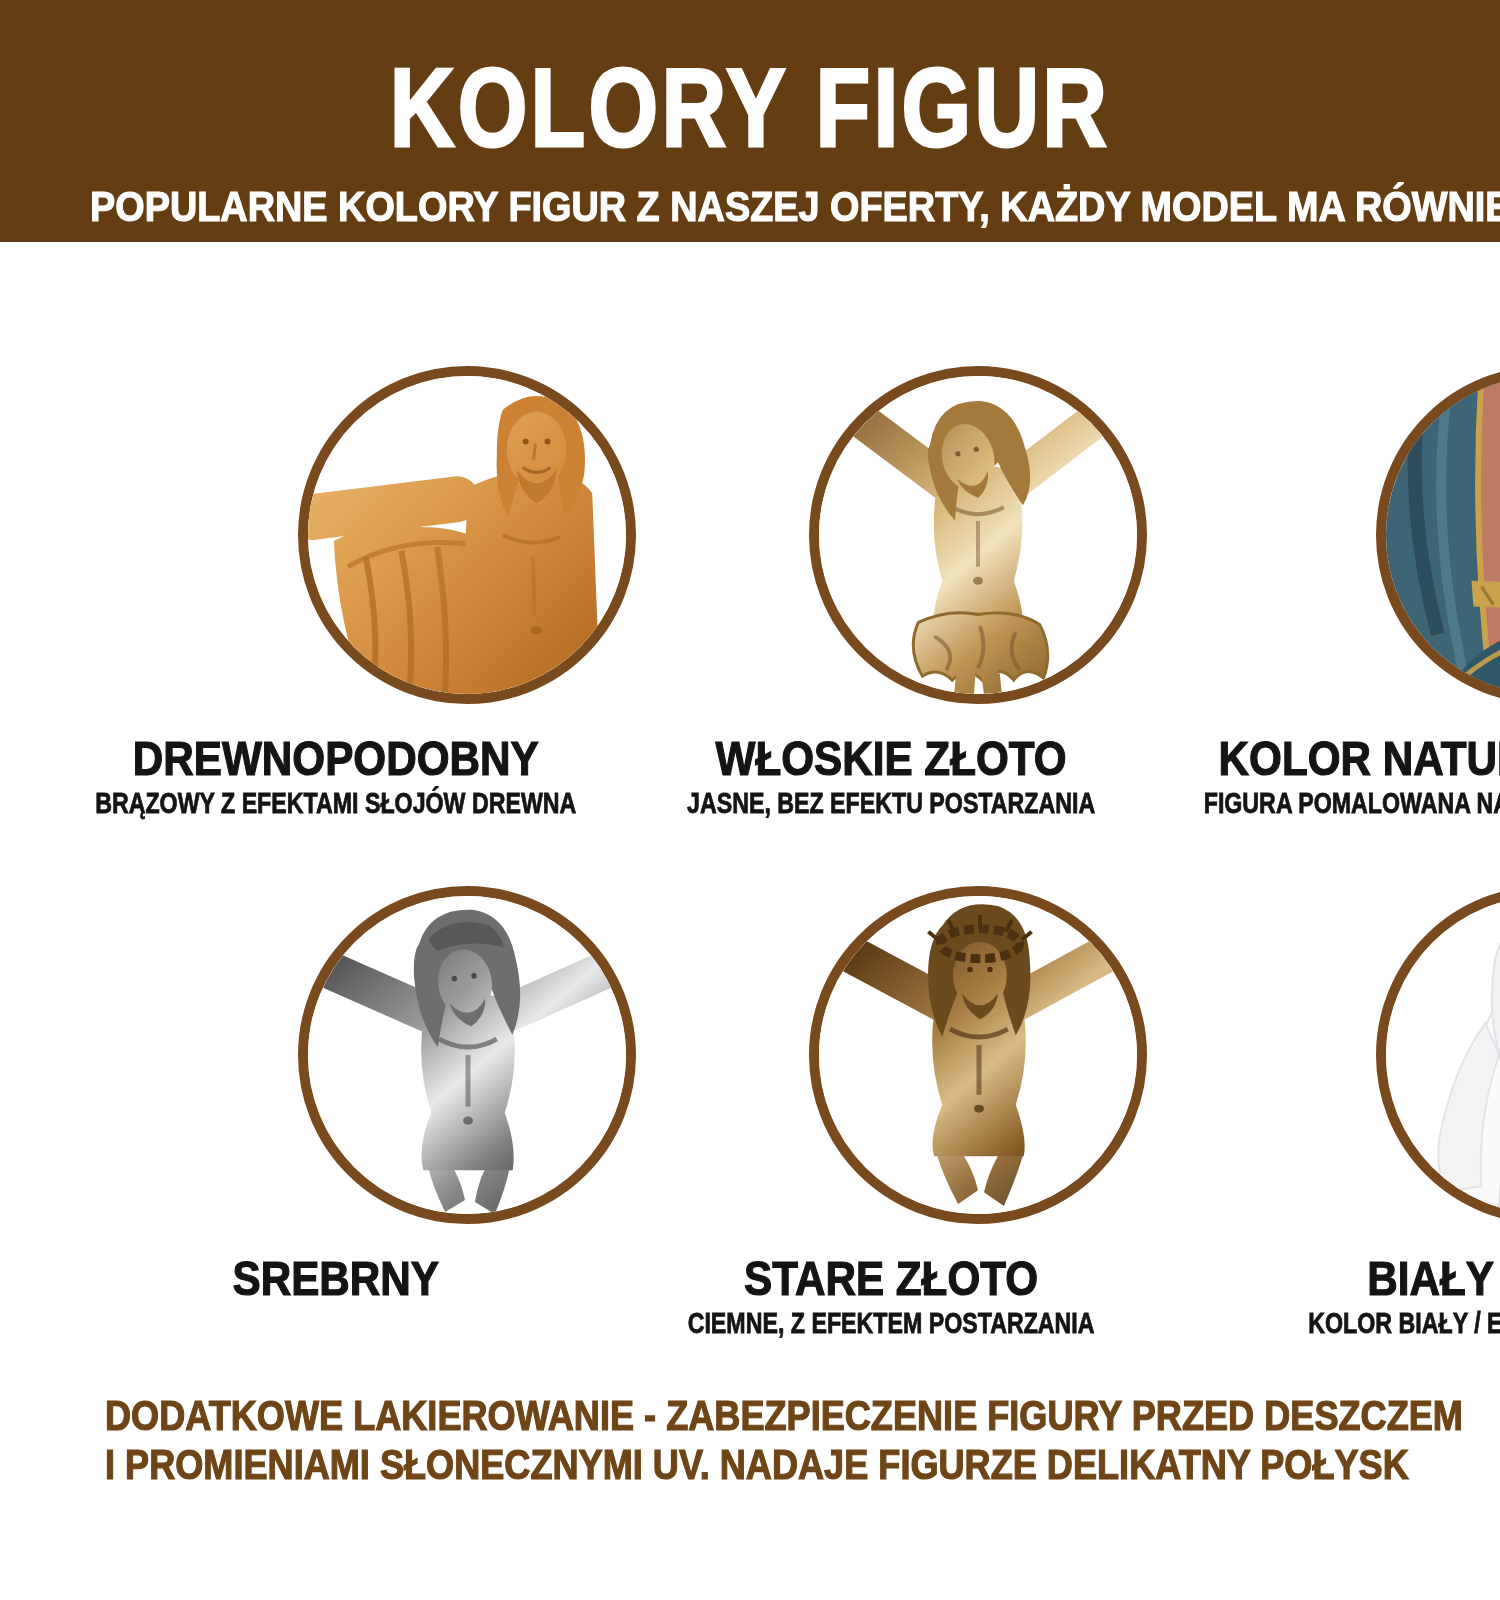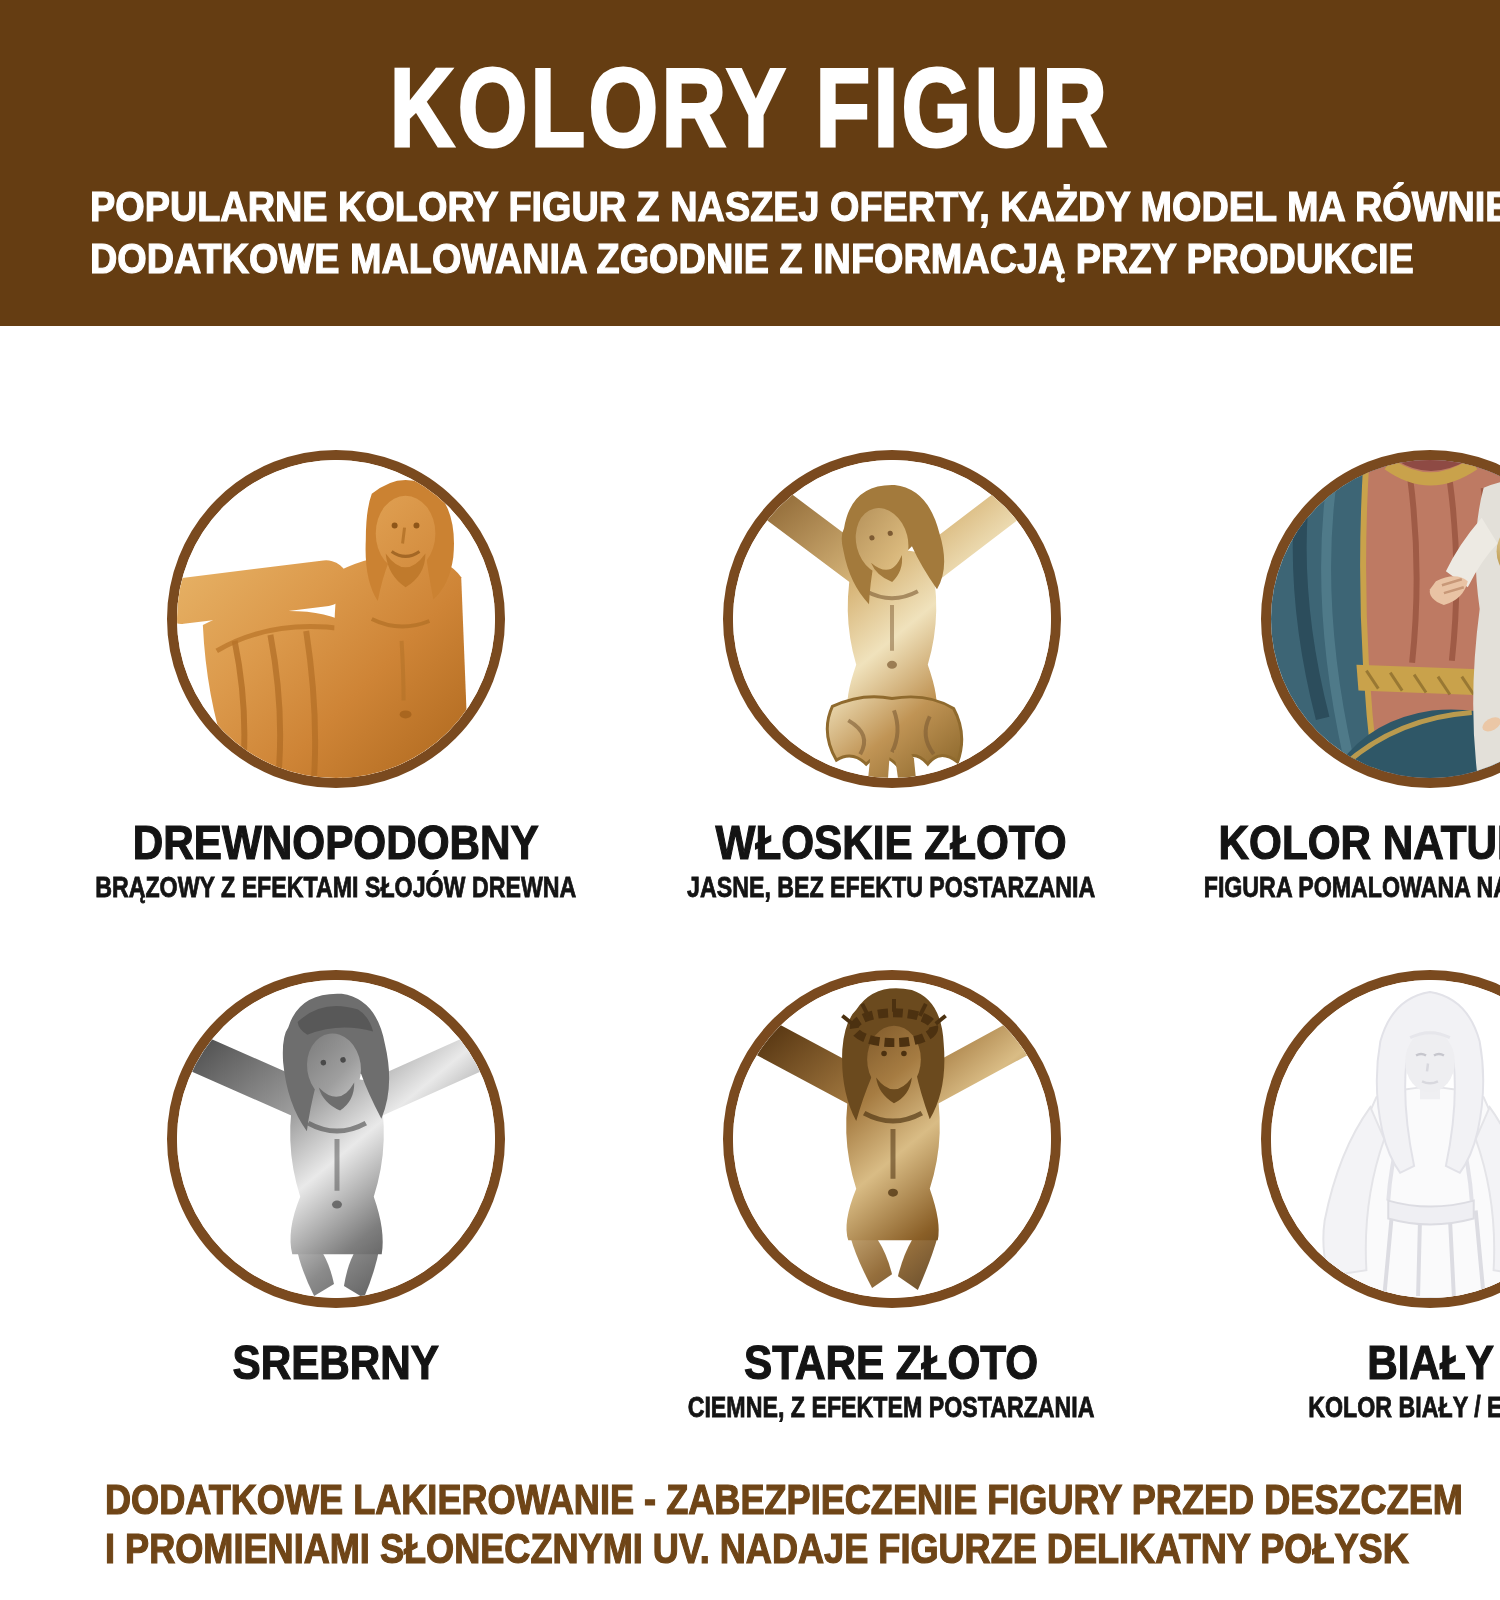"KOLORY FIGUR" .banner { height: 326px -> 242px }
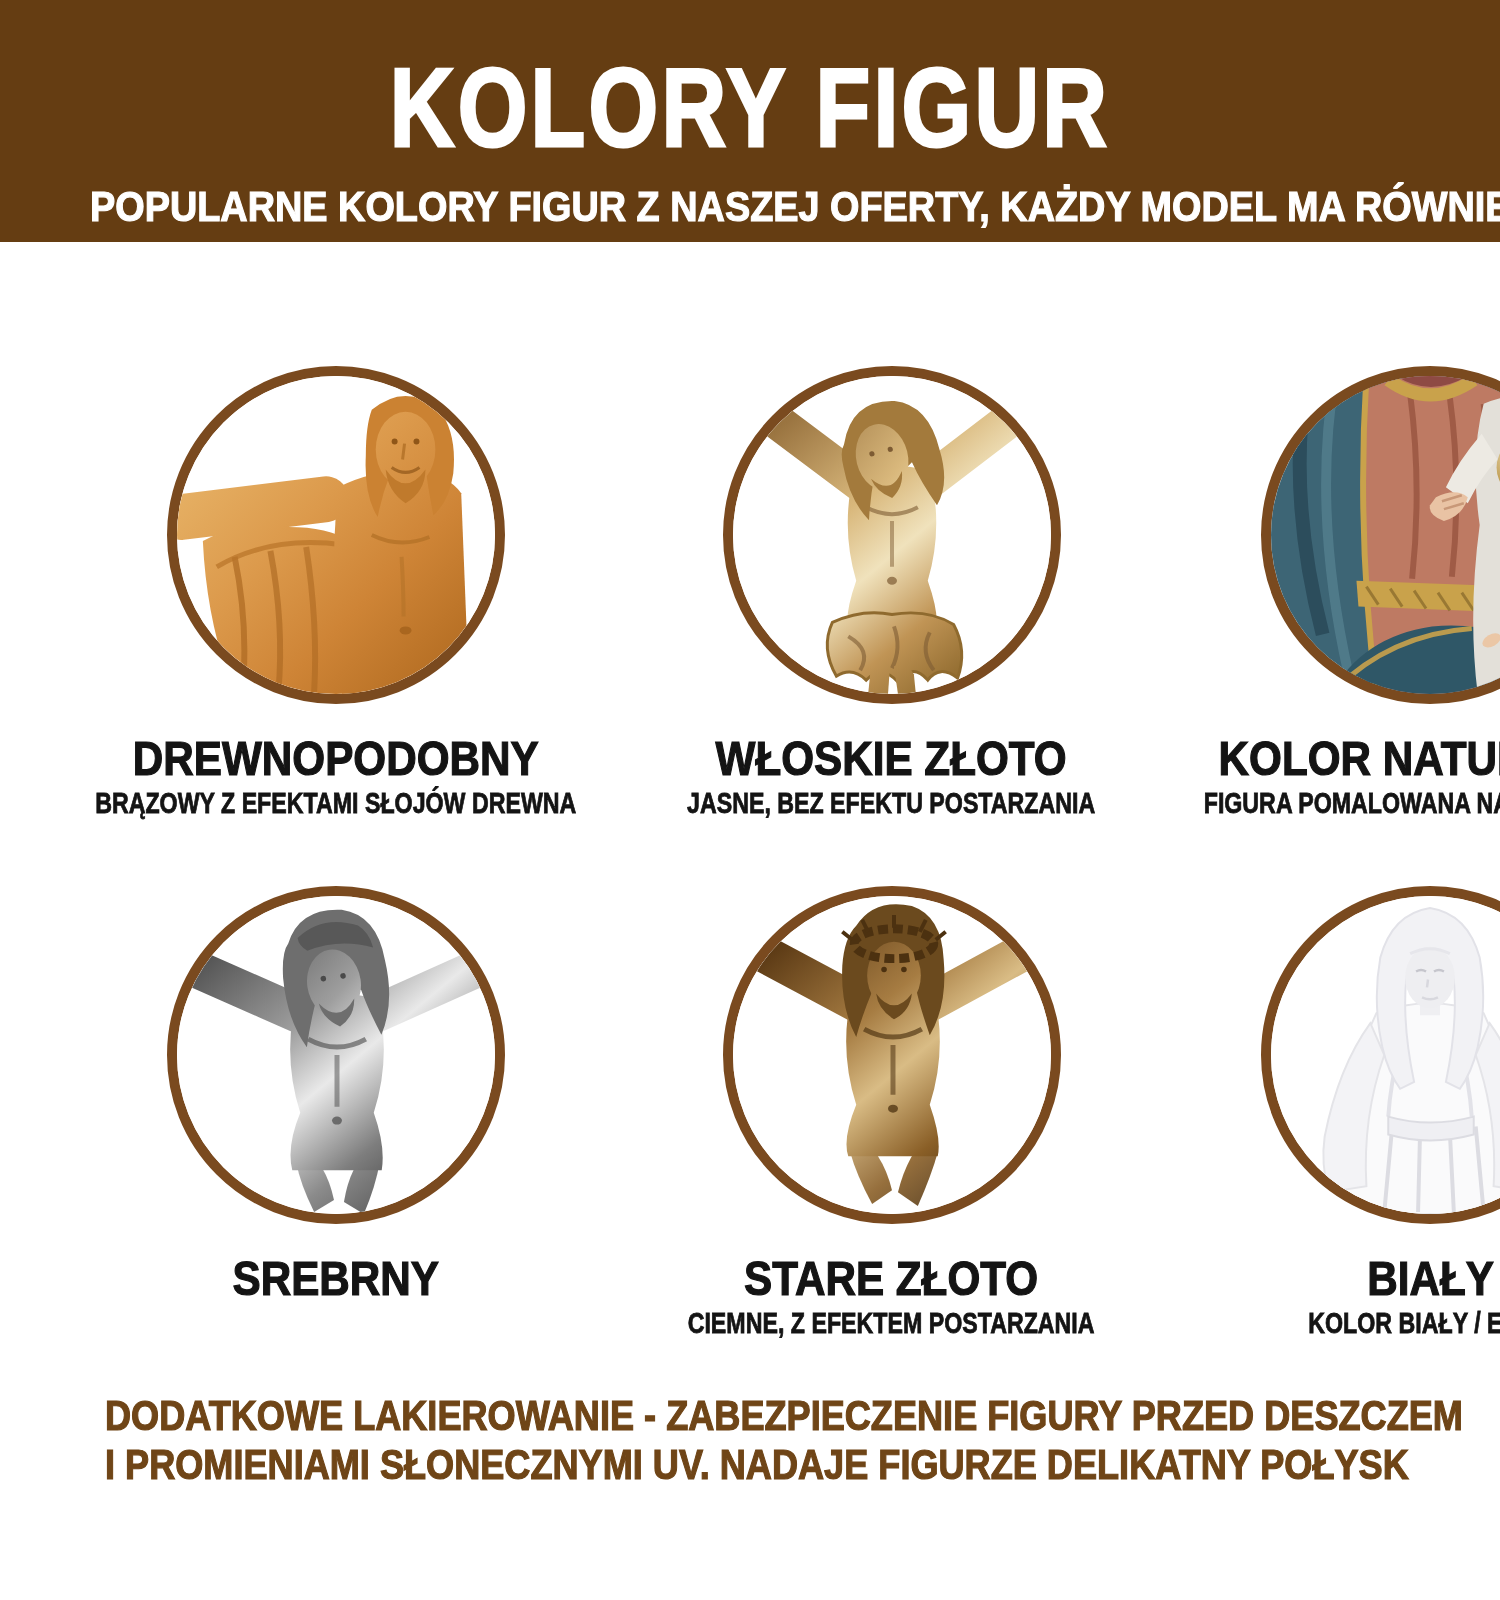"DREWNOPODOBNY" .cell { align-items: center -> flex-end }
